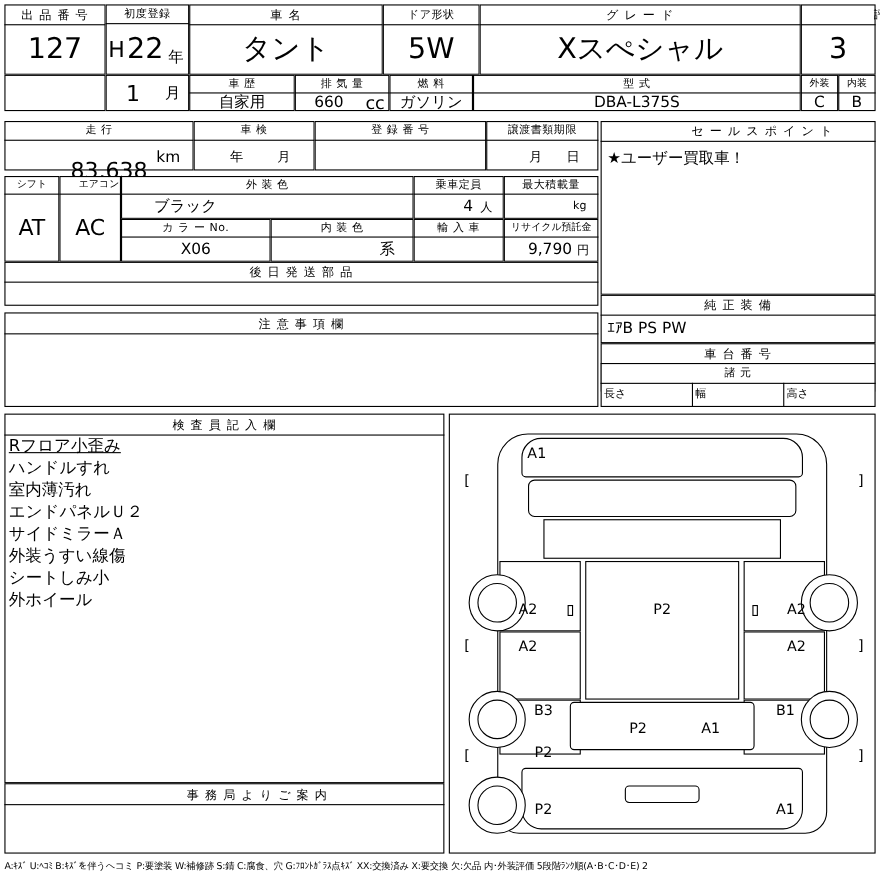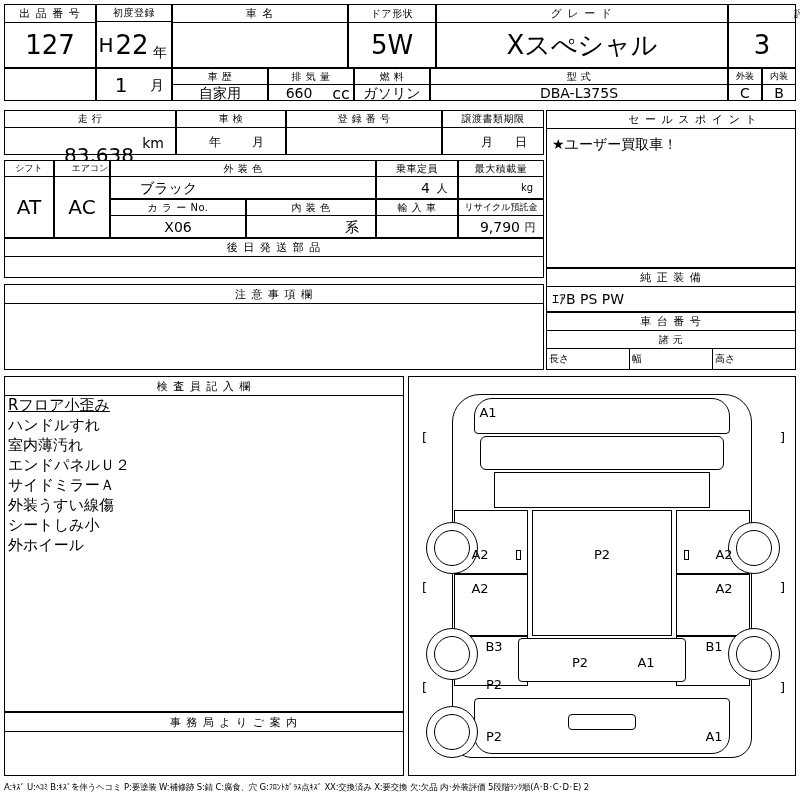"タント" div.lbl { html: none -> <div>タント</div> }
